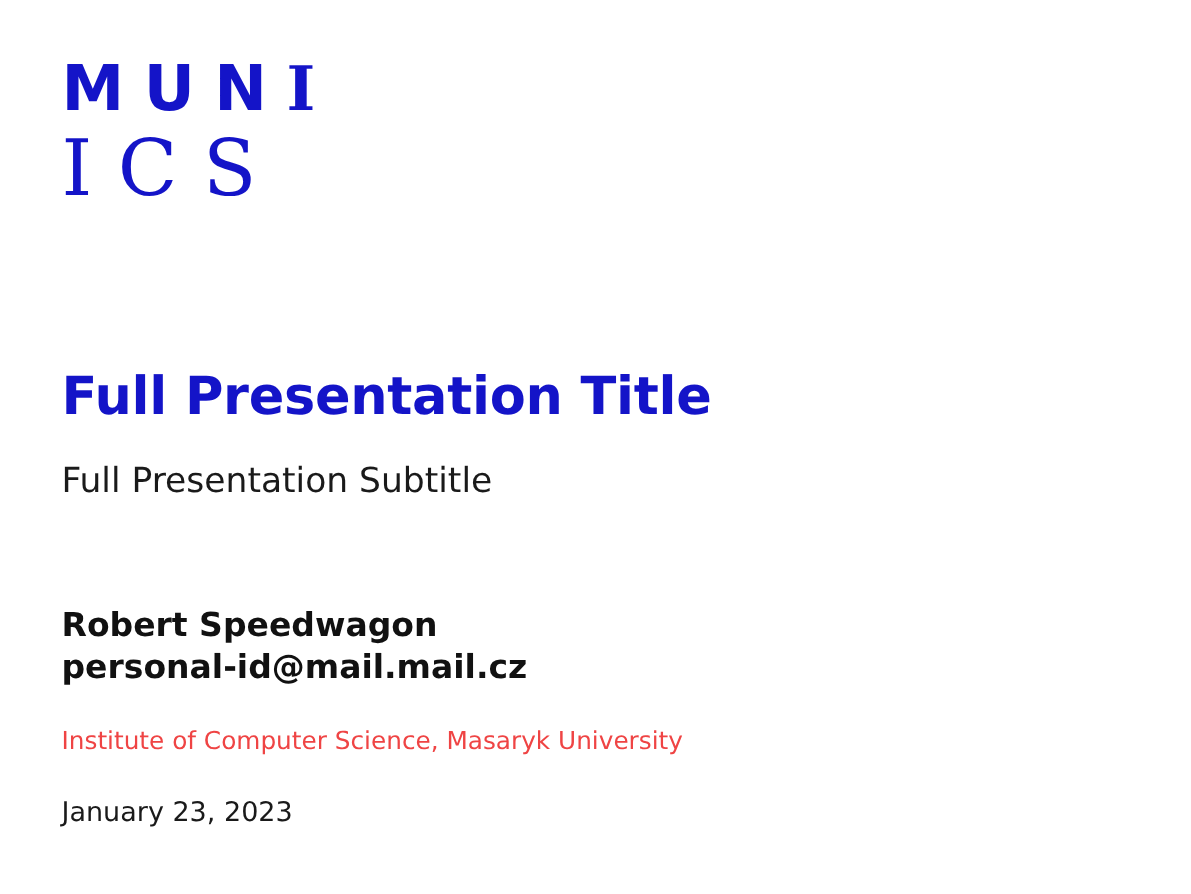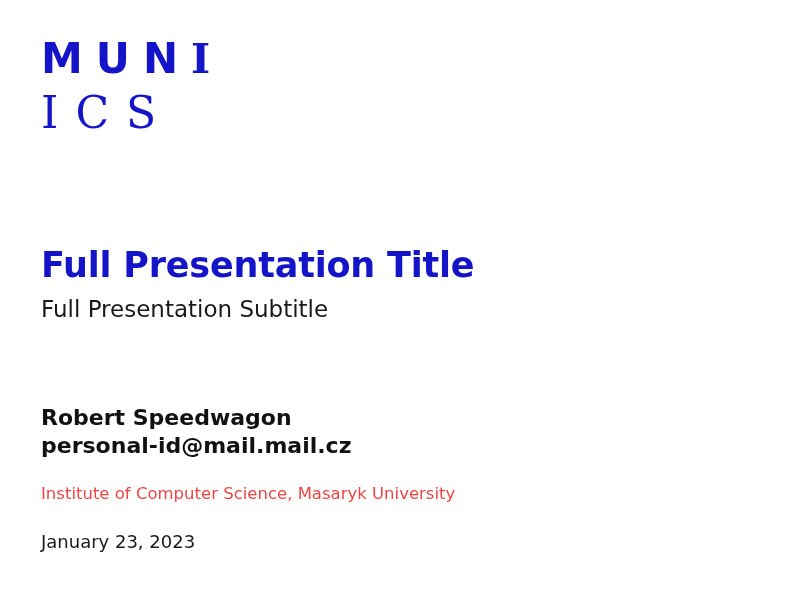"ICS" .logo-row-ics { font-size: 44px -> 52px }
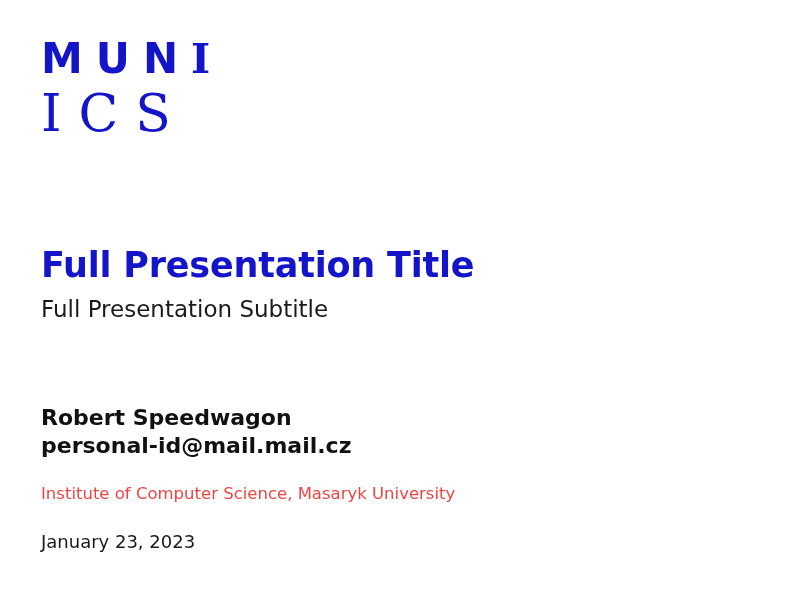"Full Presentation Subtitle" .subtitle { top: 294px -> 306px }
